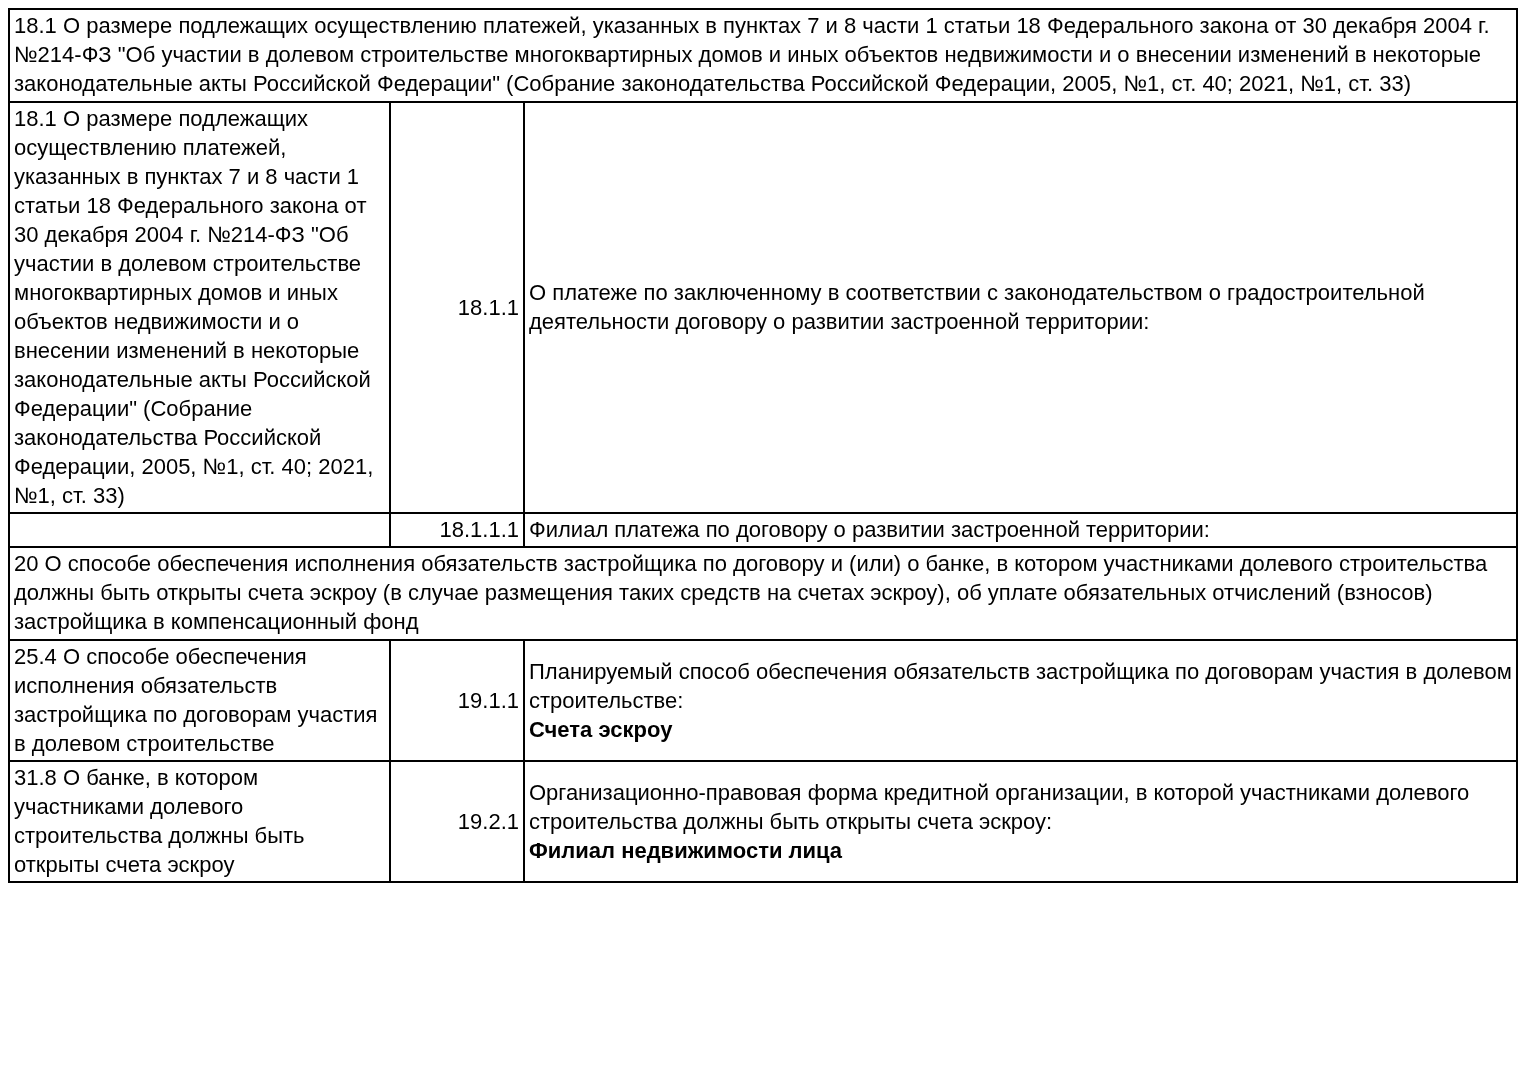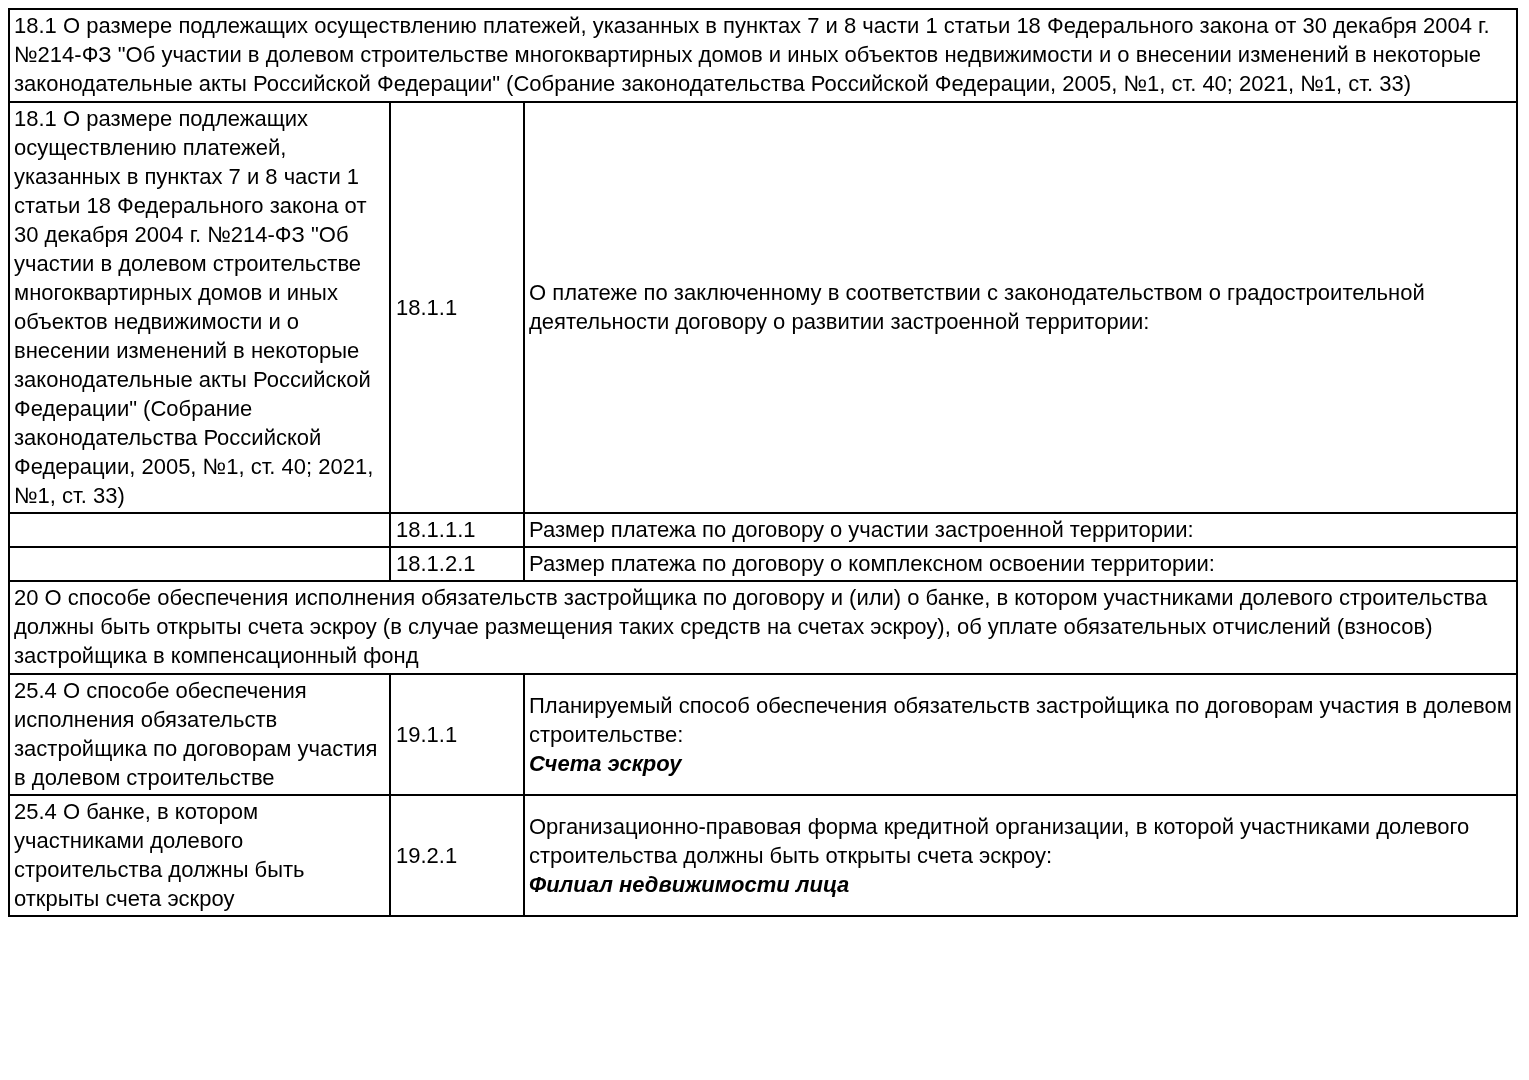"18.1.1" td.num-cell { text-align: none -> right }
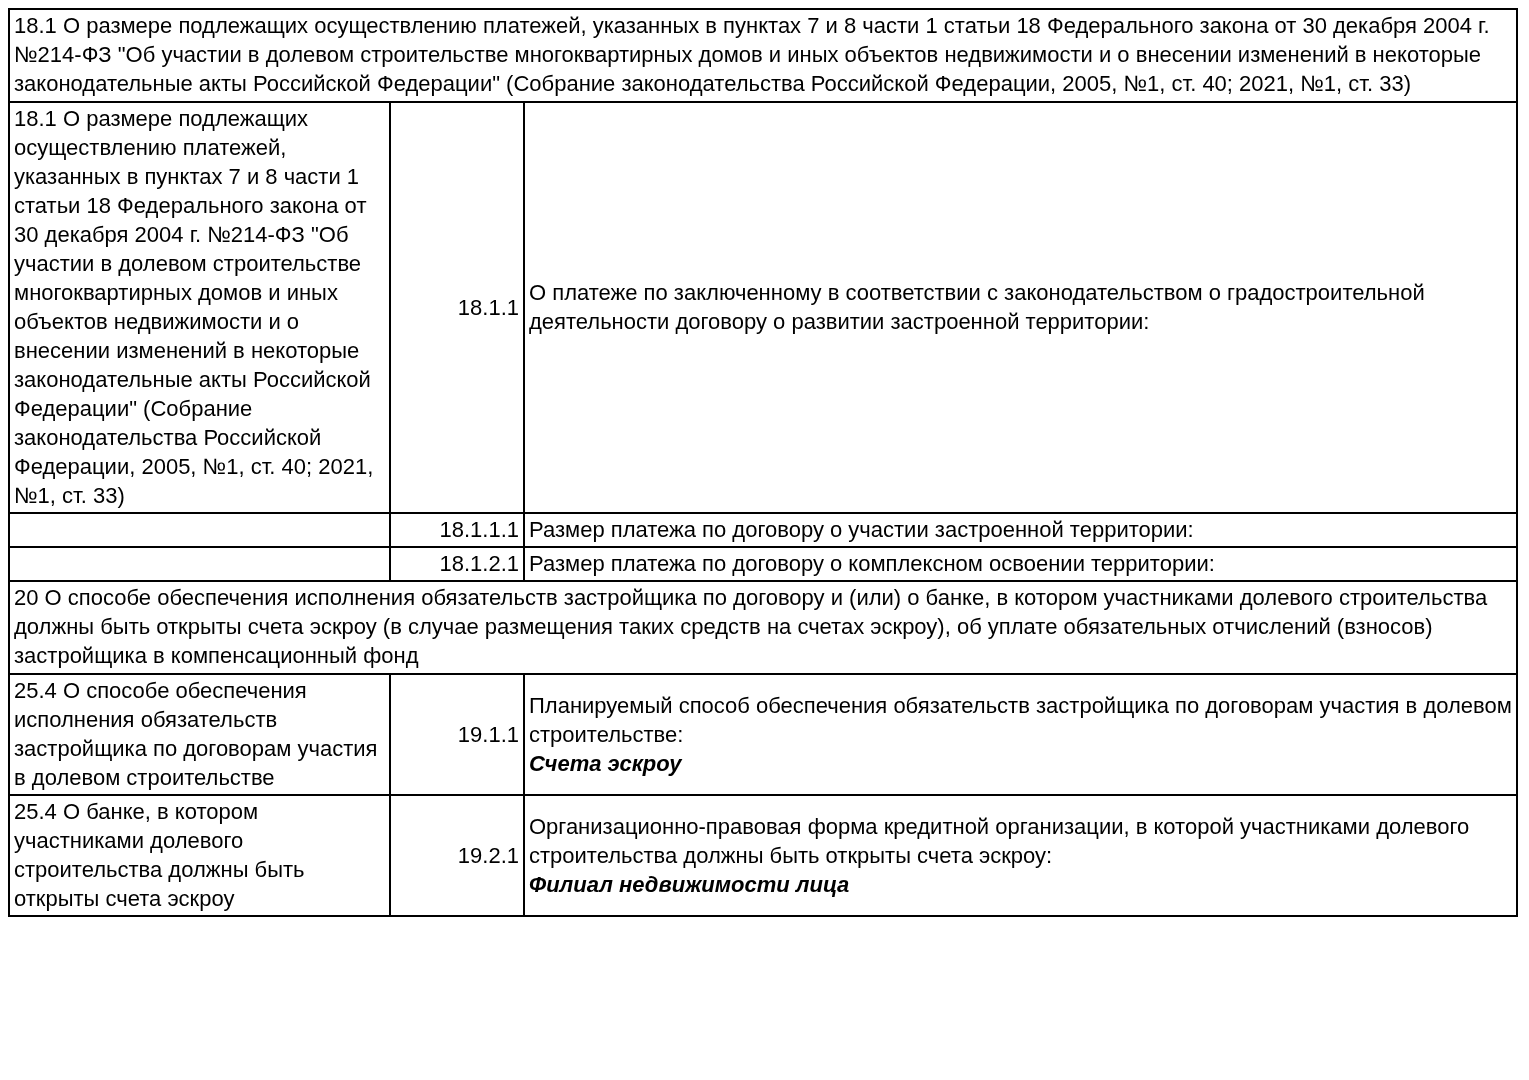"Размер платежа по договору о участии" div { text: Размер платежа по договору о участии -> Филиал платежа по договору о развитии }
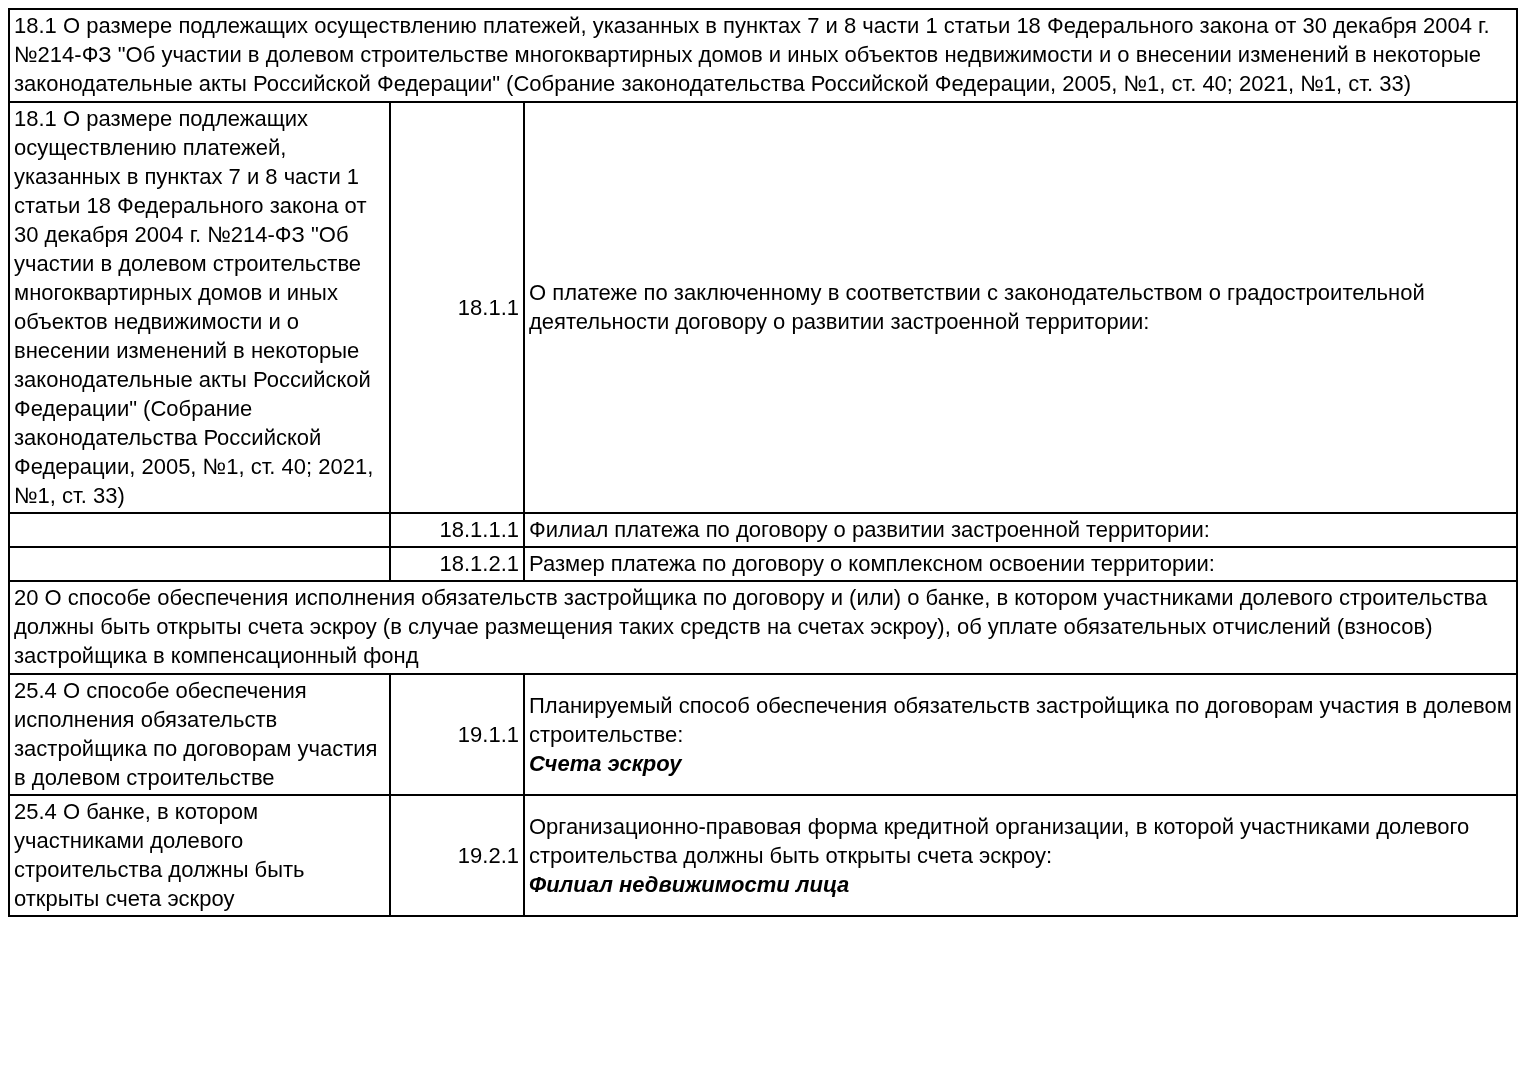"18.1.2.1" tr.r-single { html: <tr> <td></td> <td>18.1.2.1</td> <td> <div>Размер платежа по договору о комплексном освоении территории:</div> </td> </tr> -> none }
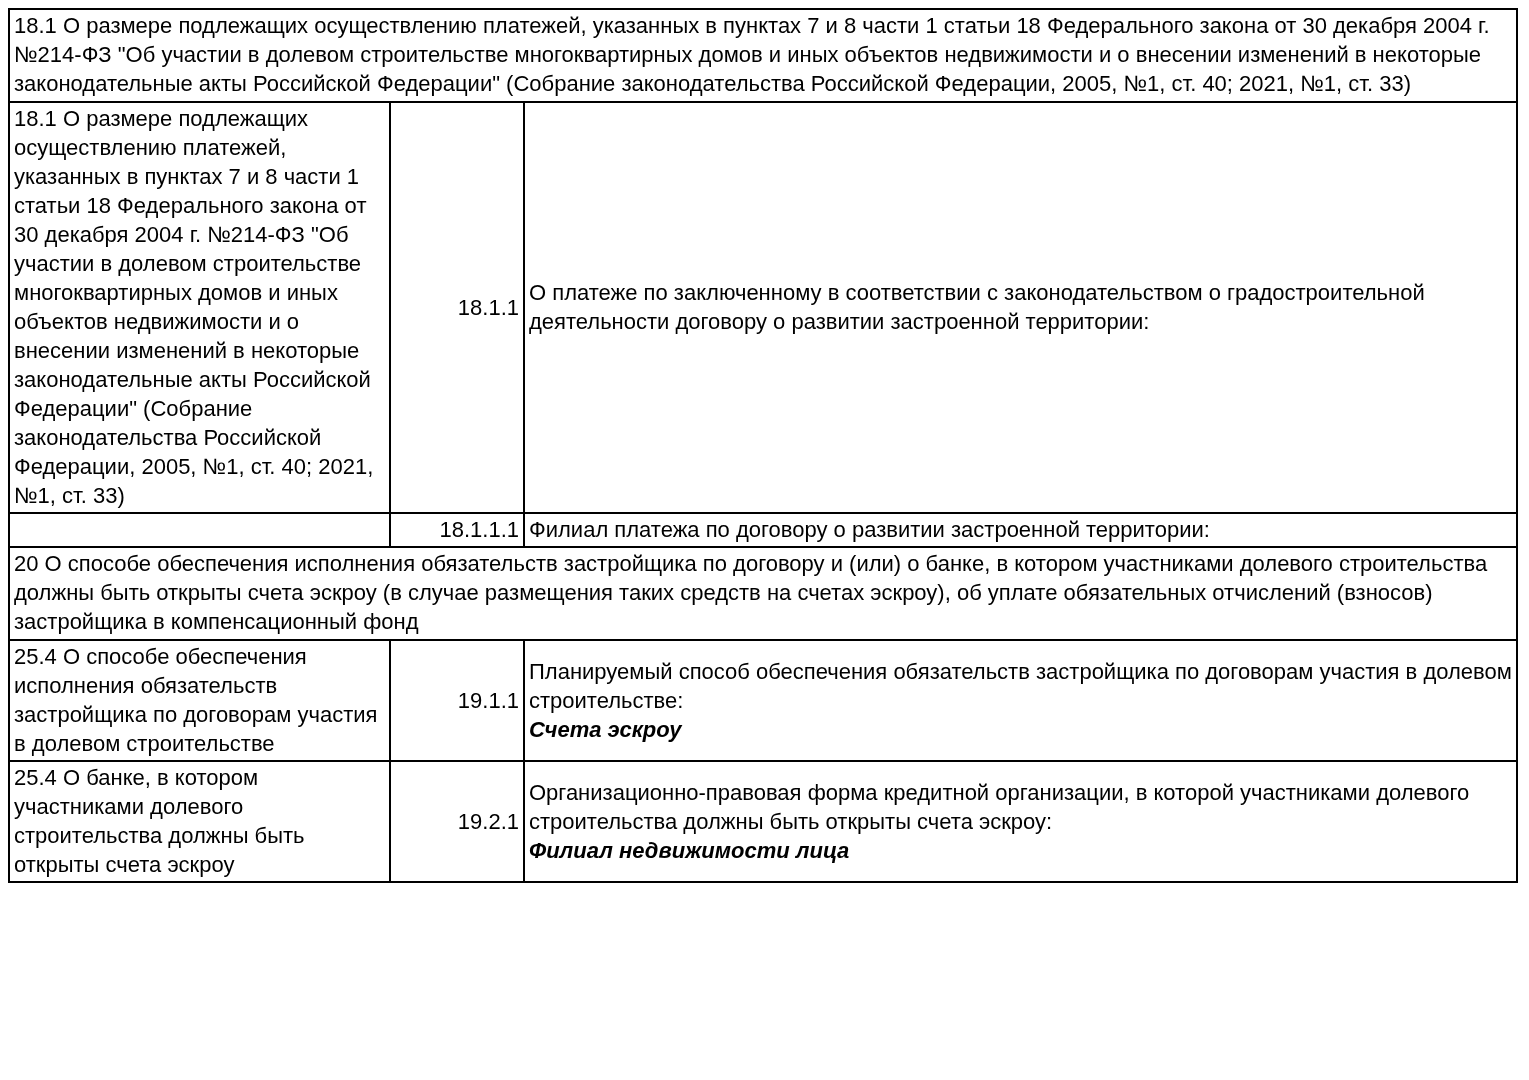"Счета эскроу" .answer-line { font-style: italic -> none }
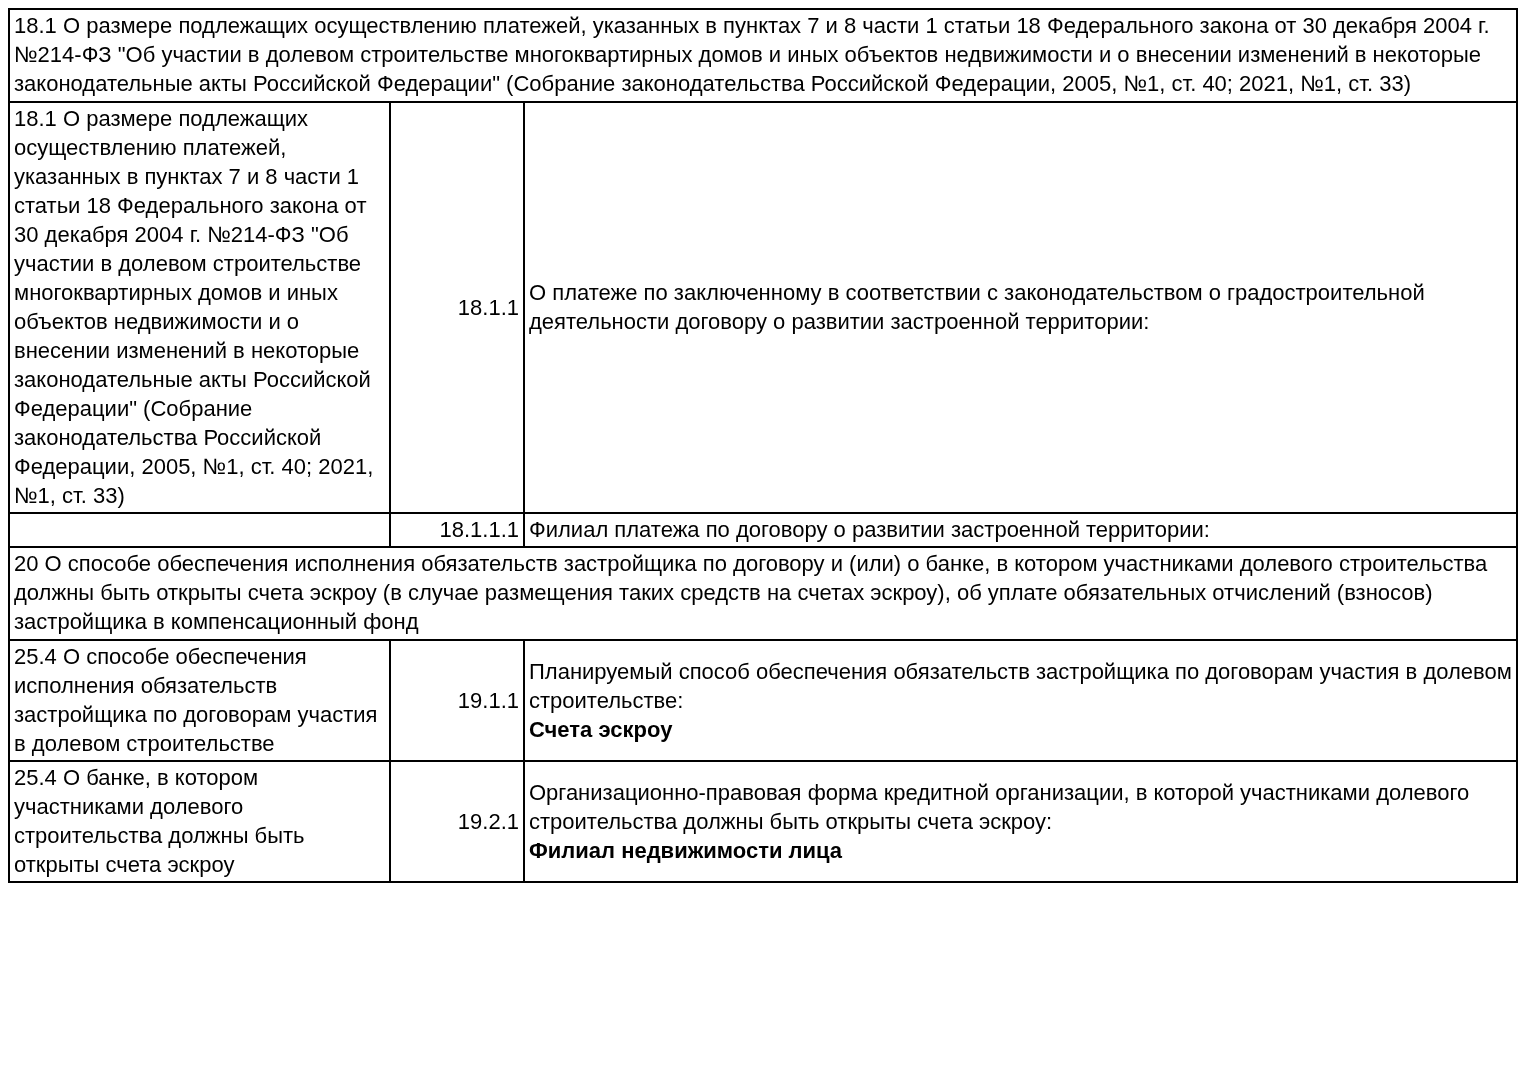"25.4 О банке, в котором" td.group-cell { text: 25.4 -> 31.8 }
